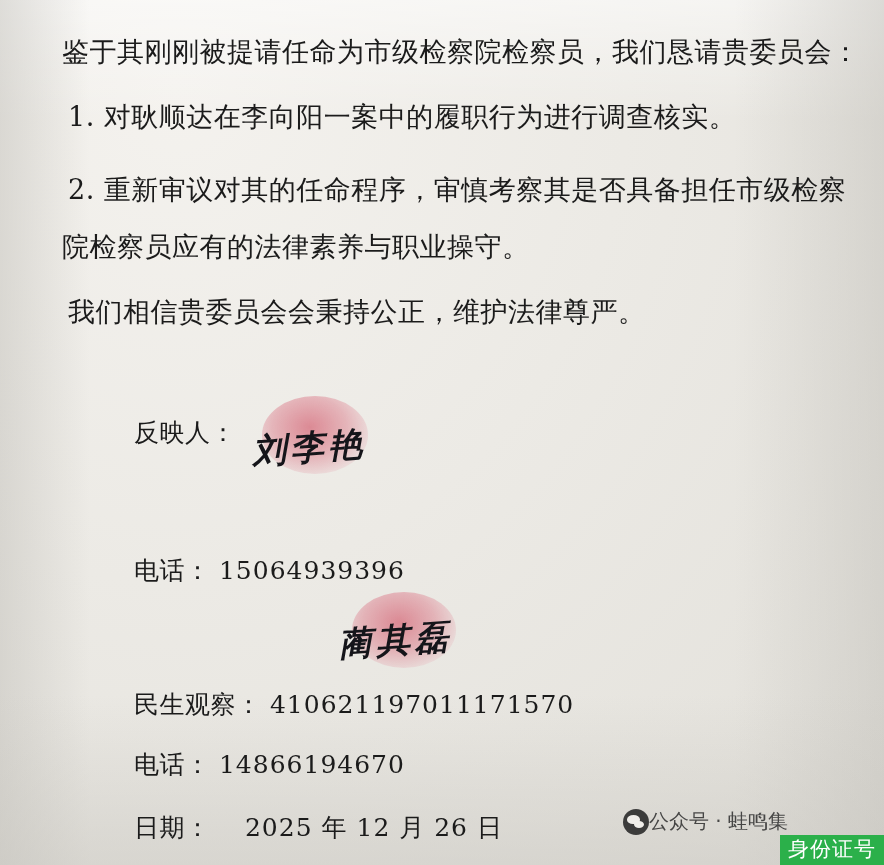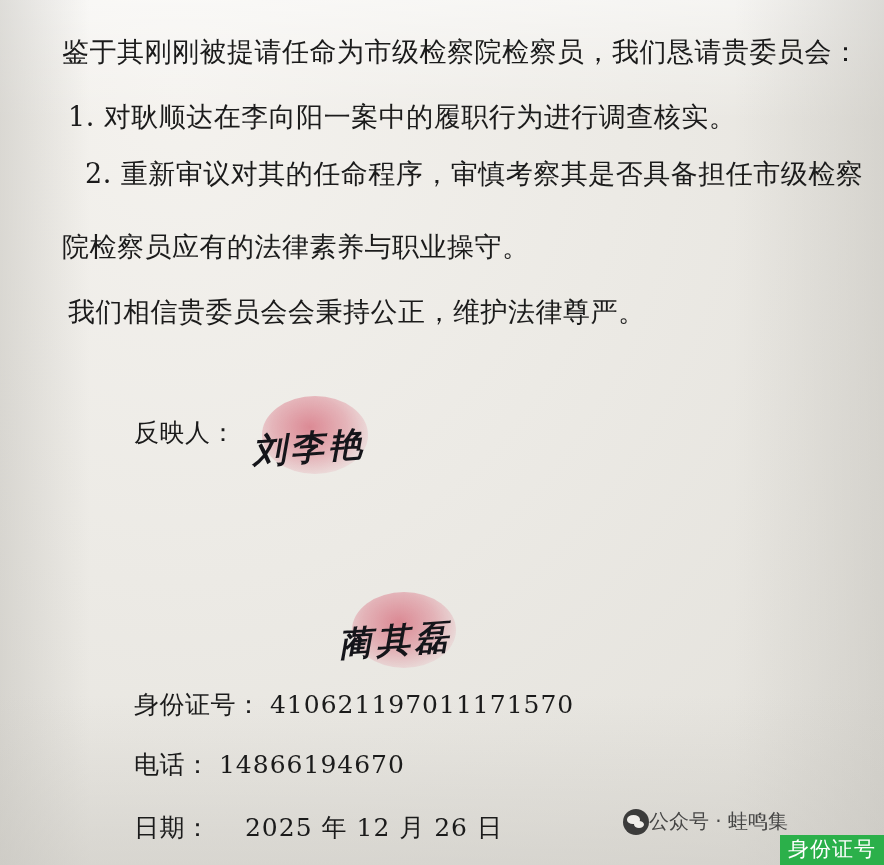"2. 重新审议对其的任命程序，审慎考察其是否具备担任市级检察" div.doc-text { margin-left: 17px -> none; top: 160px -> 176px }
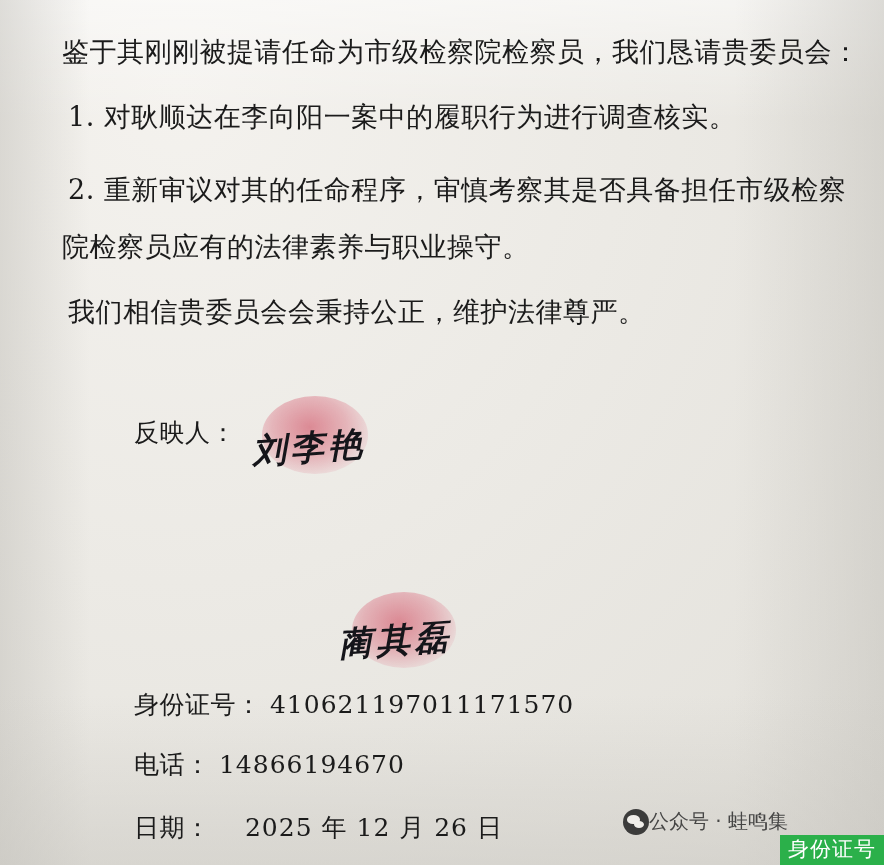"电话： 15064939396" div.doc-text { html: none -> <div> <span>电话：</span> <span>15064939396</span> </div> }
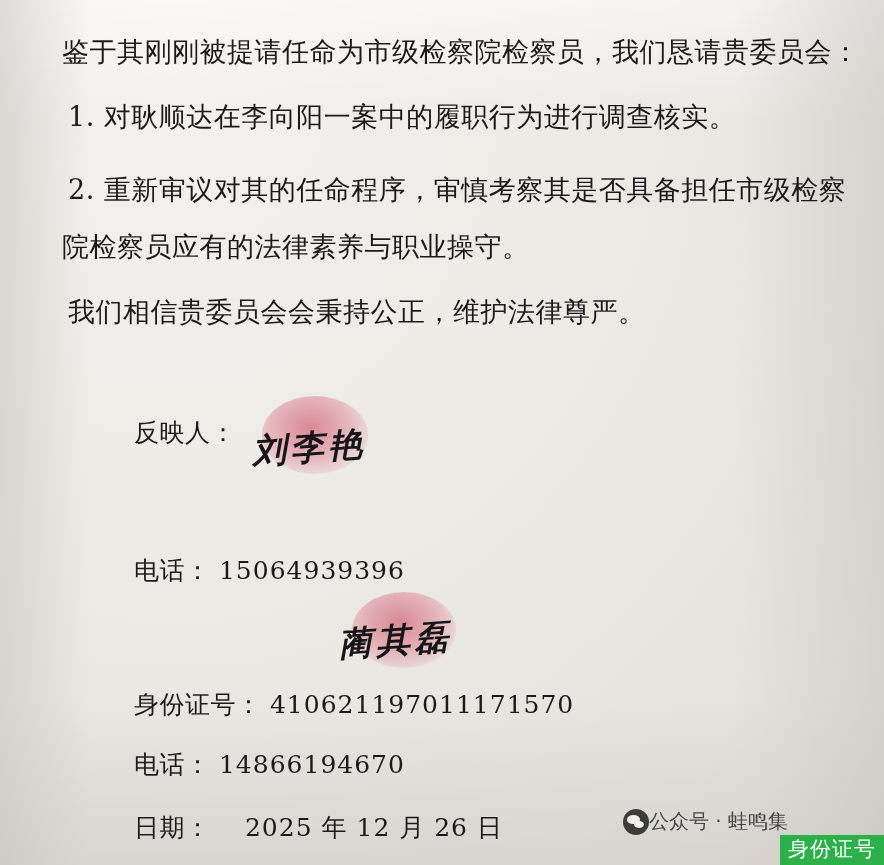"身份证号：" span.sig-label { text: 身份证号 -> 民生观察 }
